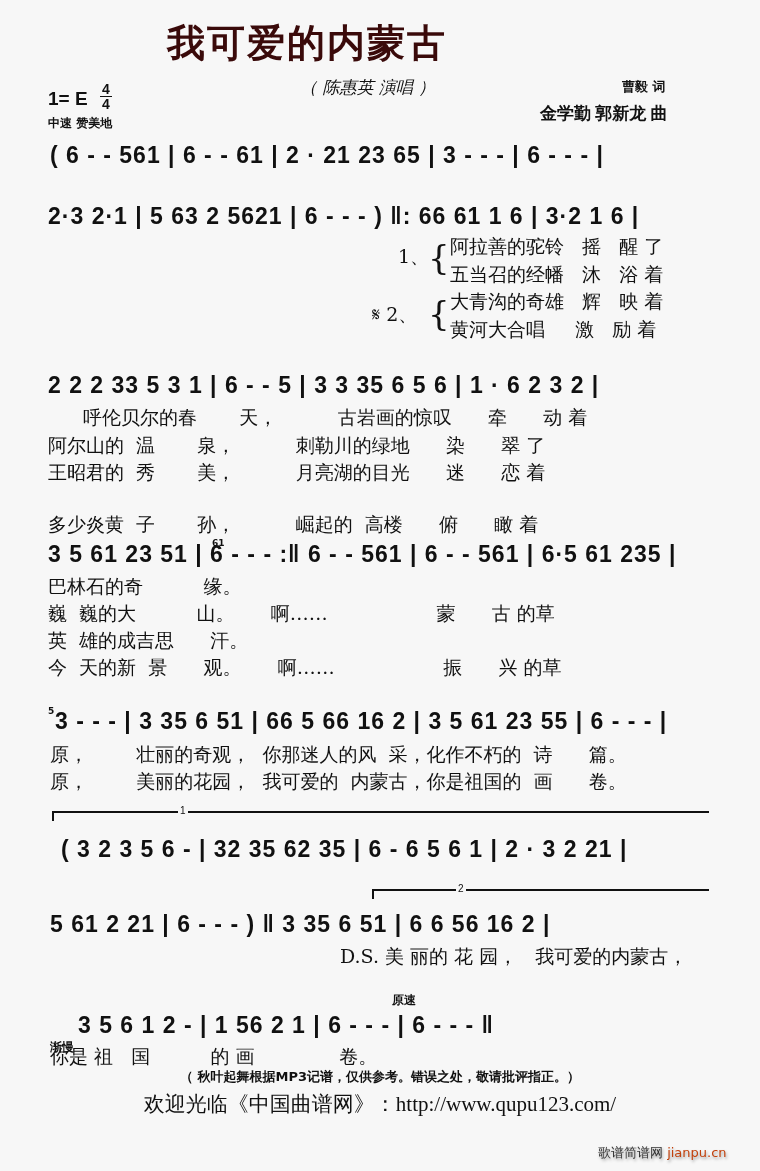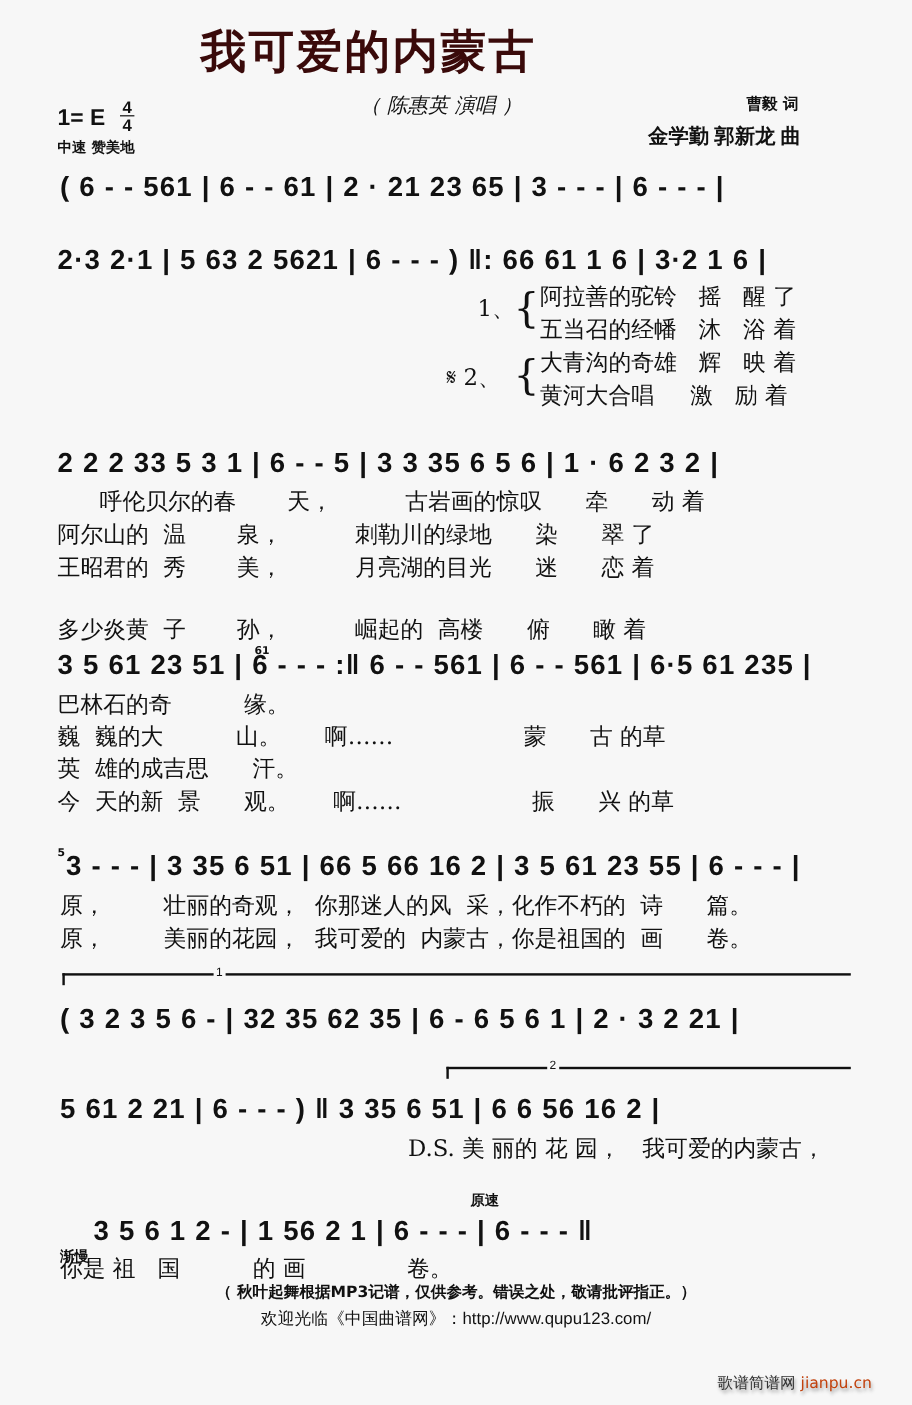"( 3 2 3 5" div.abs { left: 50px -> 61px }
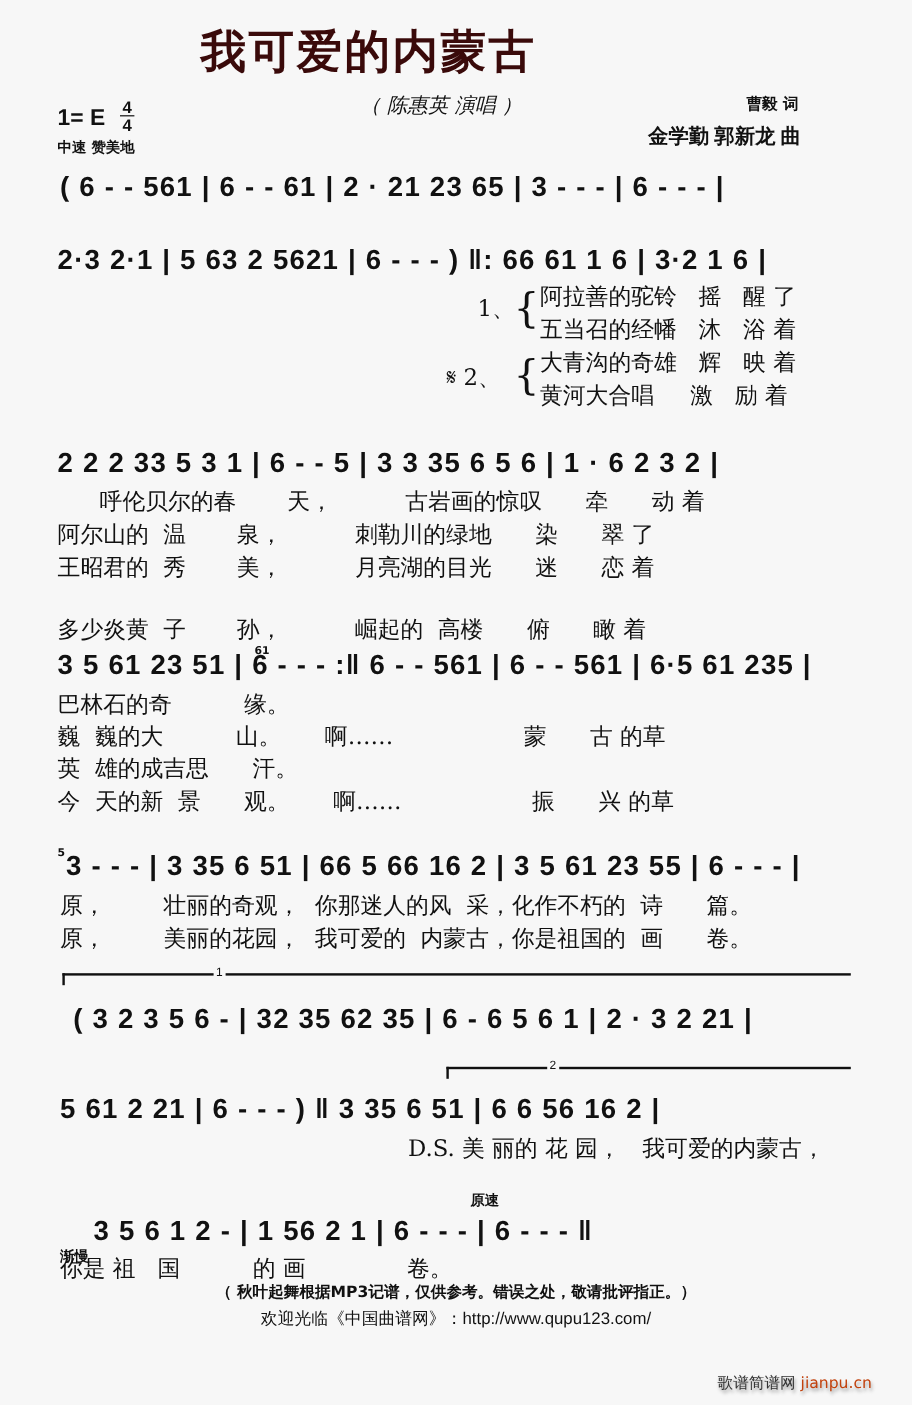"欢迎光临《中国曲谱网》：http://www.qupu123.com/" .welcome { font-family: Liberation Sans, sans-serif -> Liberation Serif, serif; font-size: 14px -> 21px }
